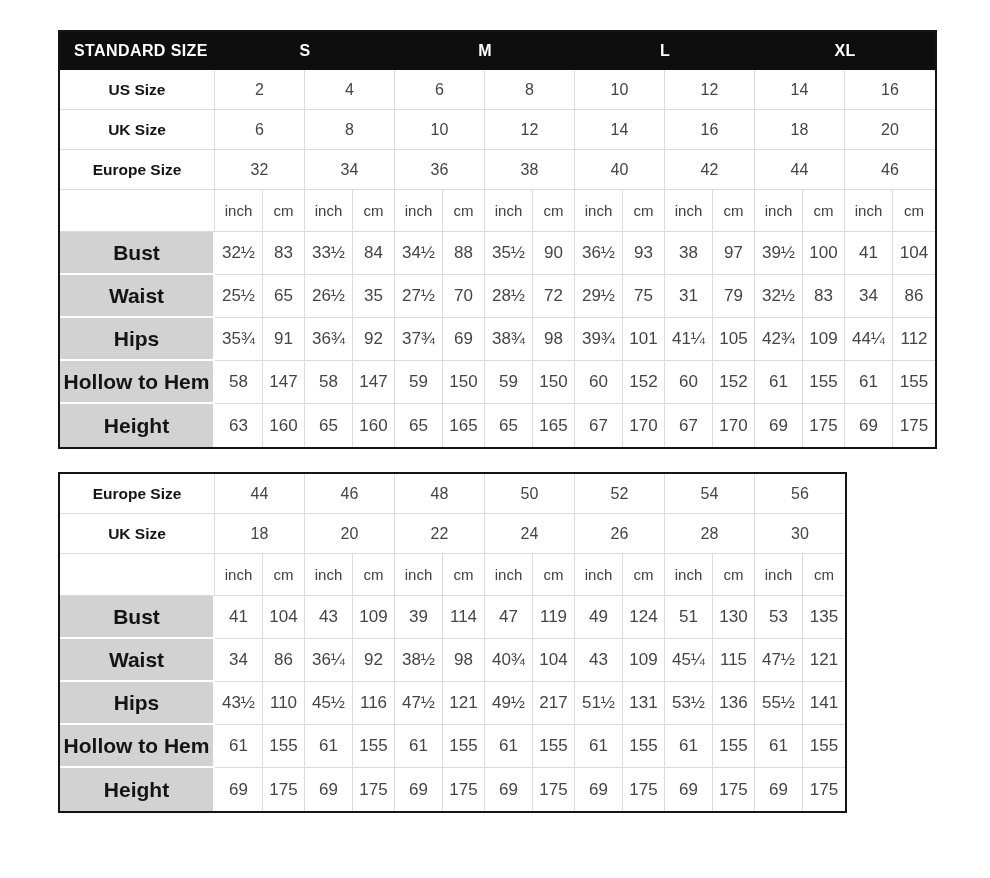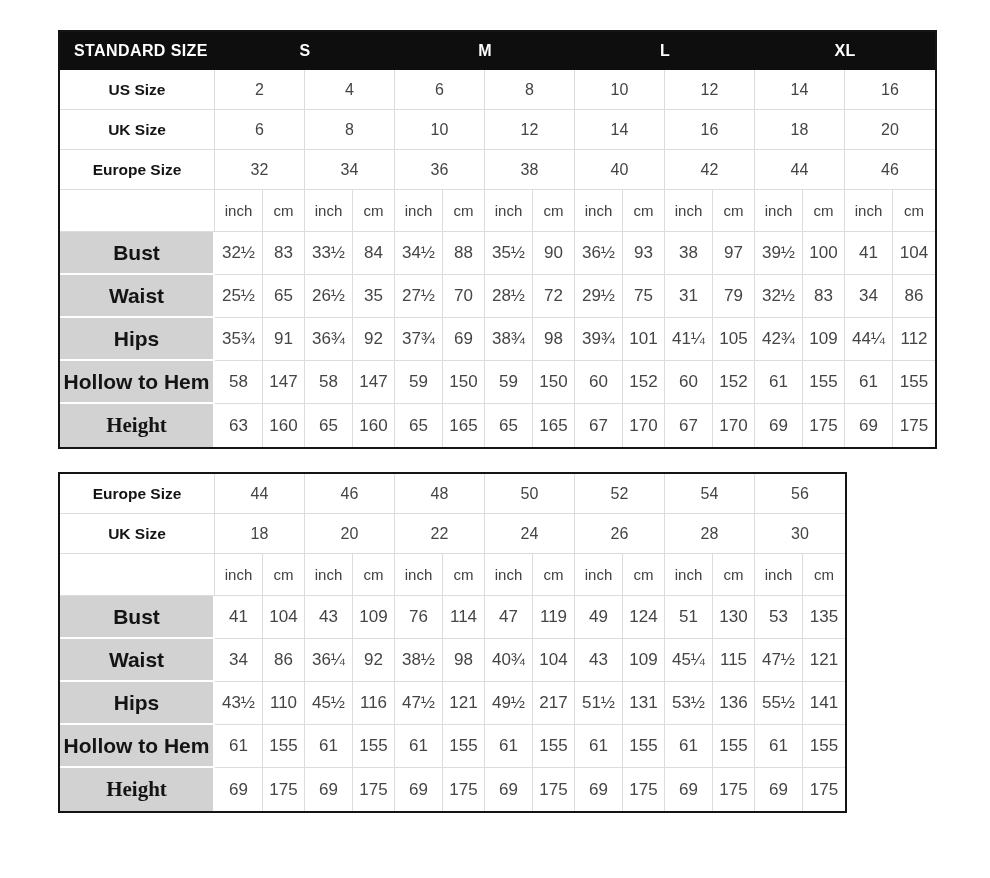"Height" tr:last-child .mlabel { font-family: Liberation Serif, serif -> none }
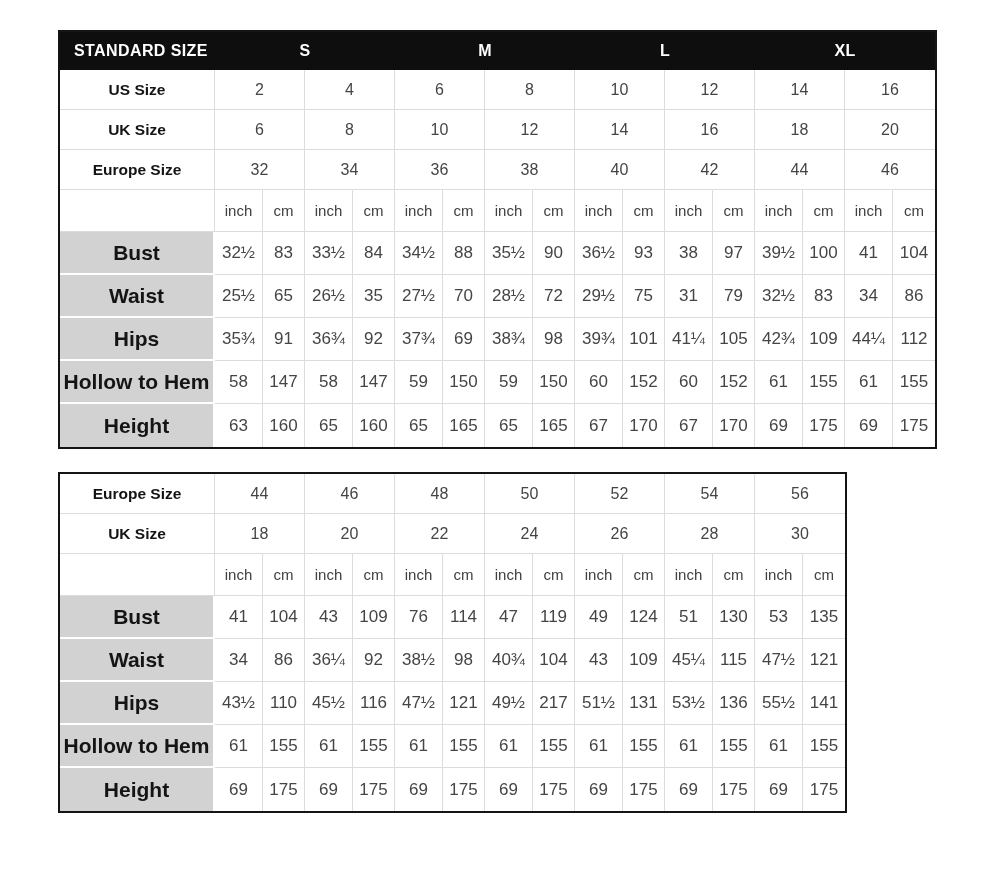"76" td.minch { text: 76 -> 39 }
